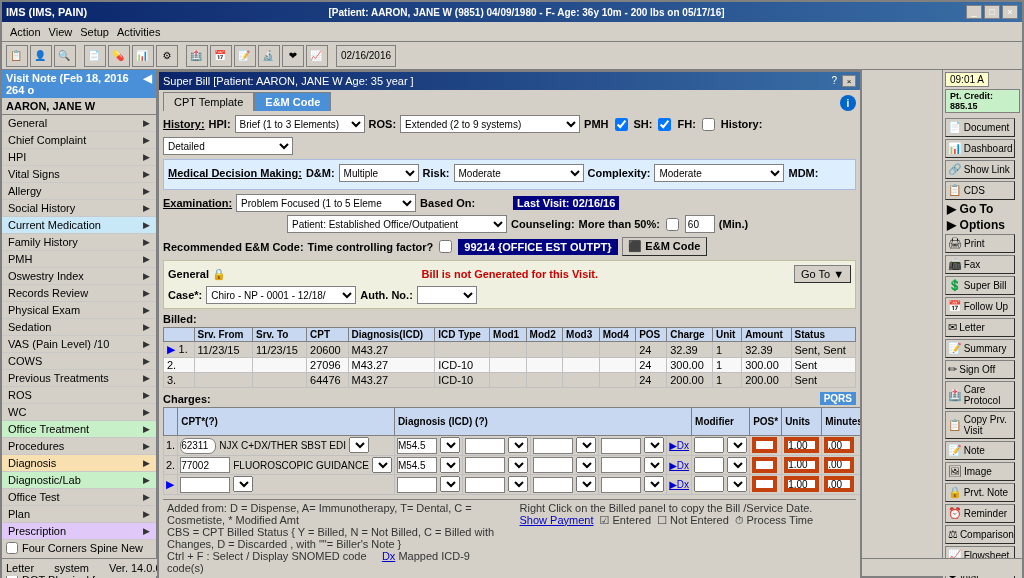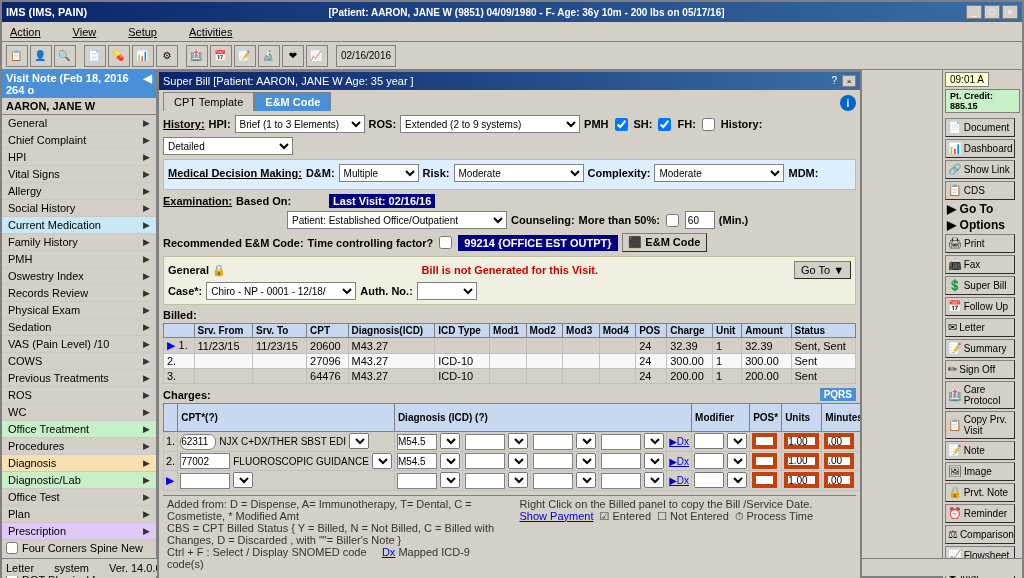"Action" .menu-bar { gap: 24px -> 0; text-decoration: underline -> none }
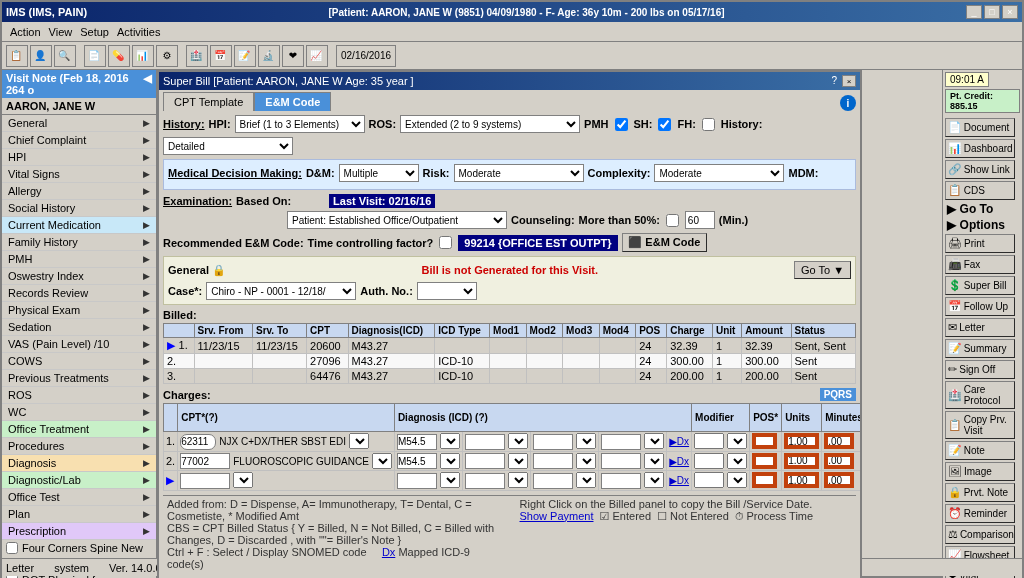"Problem Focused (1 to 5" select.form-select { html: none -> <select> <option>Problem Focused (1 to 5 Eleme</option> </select> }
